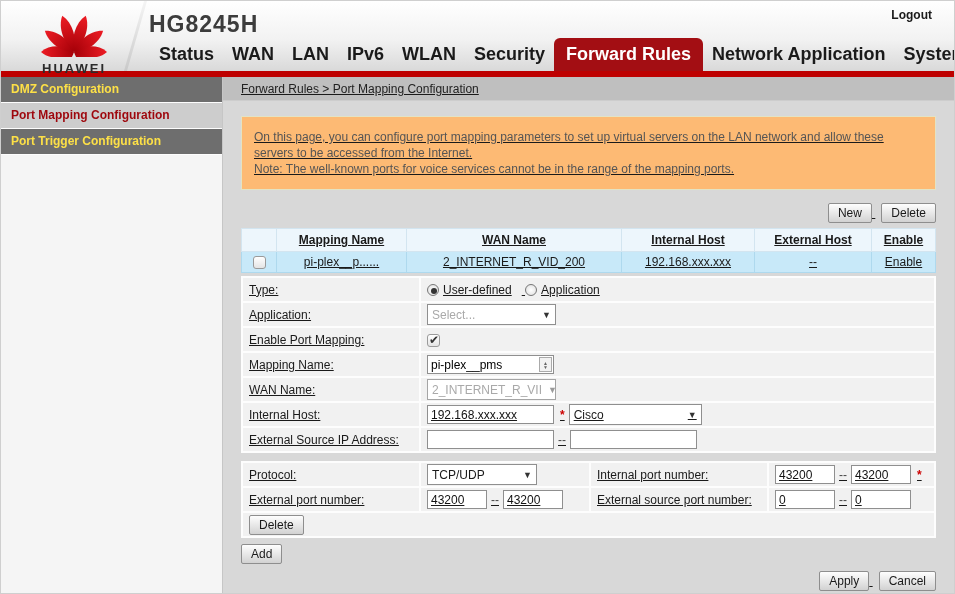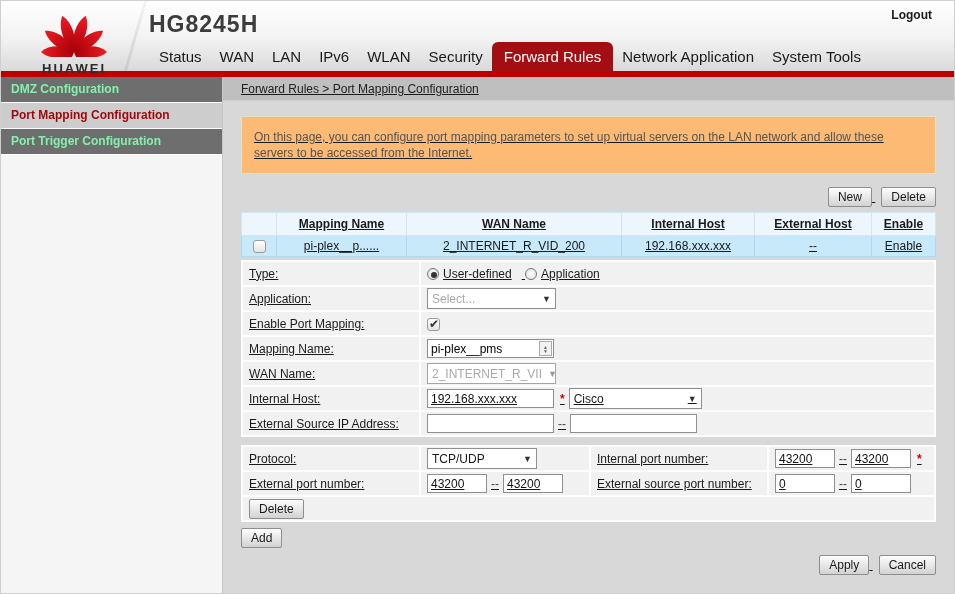"Status" .tab { font-size: 15px -> 18px; font-weight: normal -> bold }
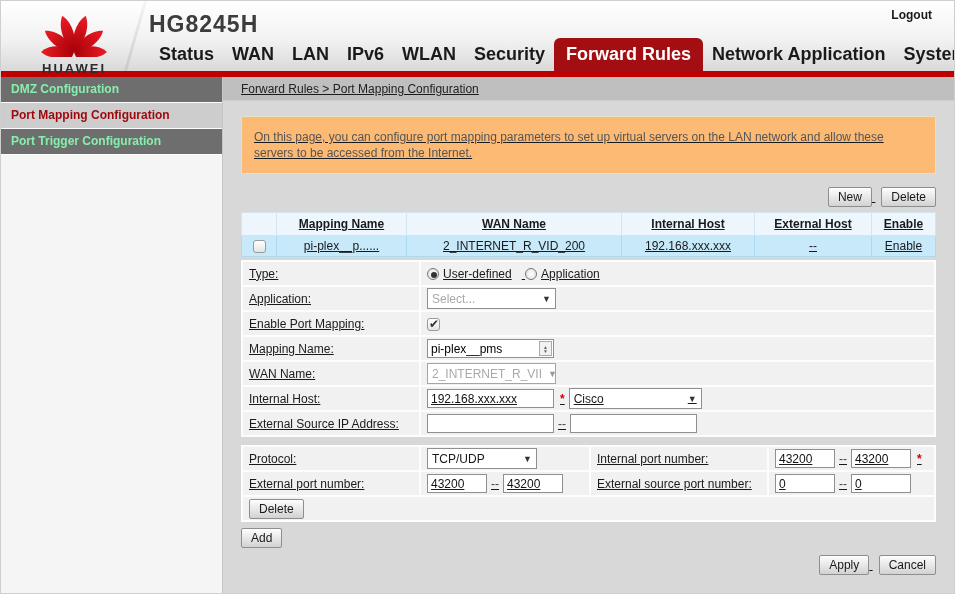"DMZ Configuration" .side-item { color: #86efac -> #fde047 }
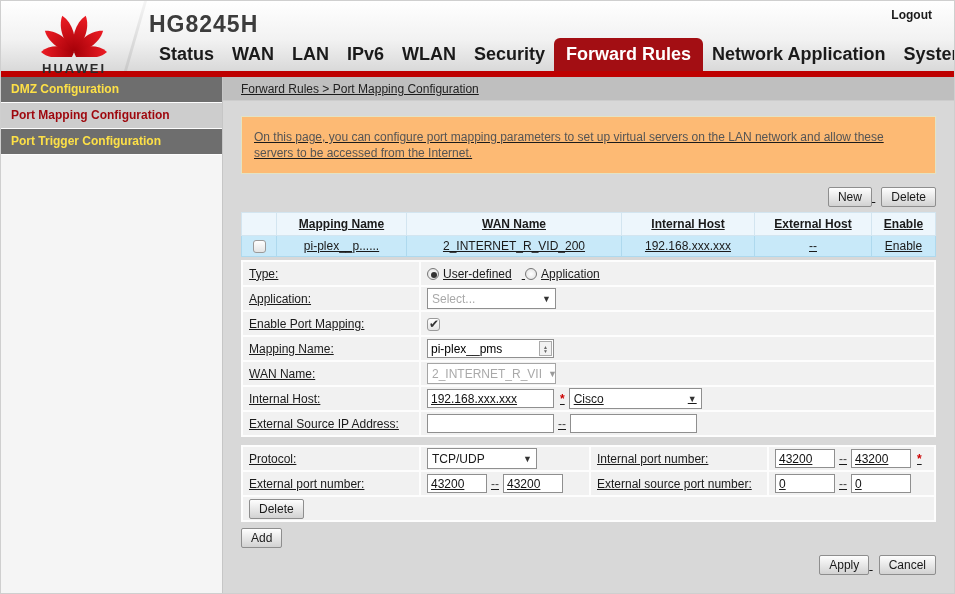"Note: The well-known ports for" div { html: none -> <div>Note: The well-known ports for voice services cannot be in the range of the mapping ports.</div> }
